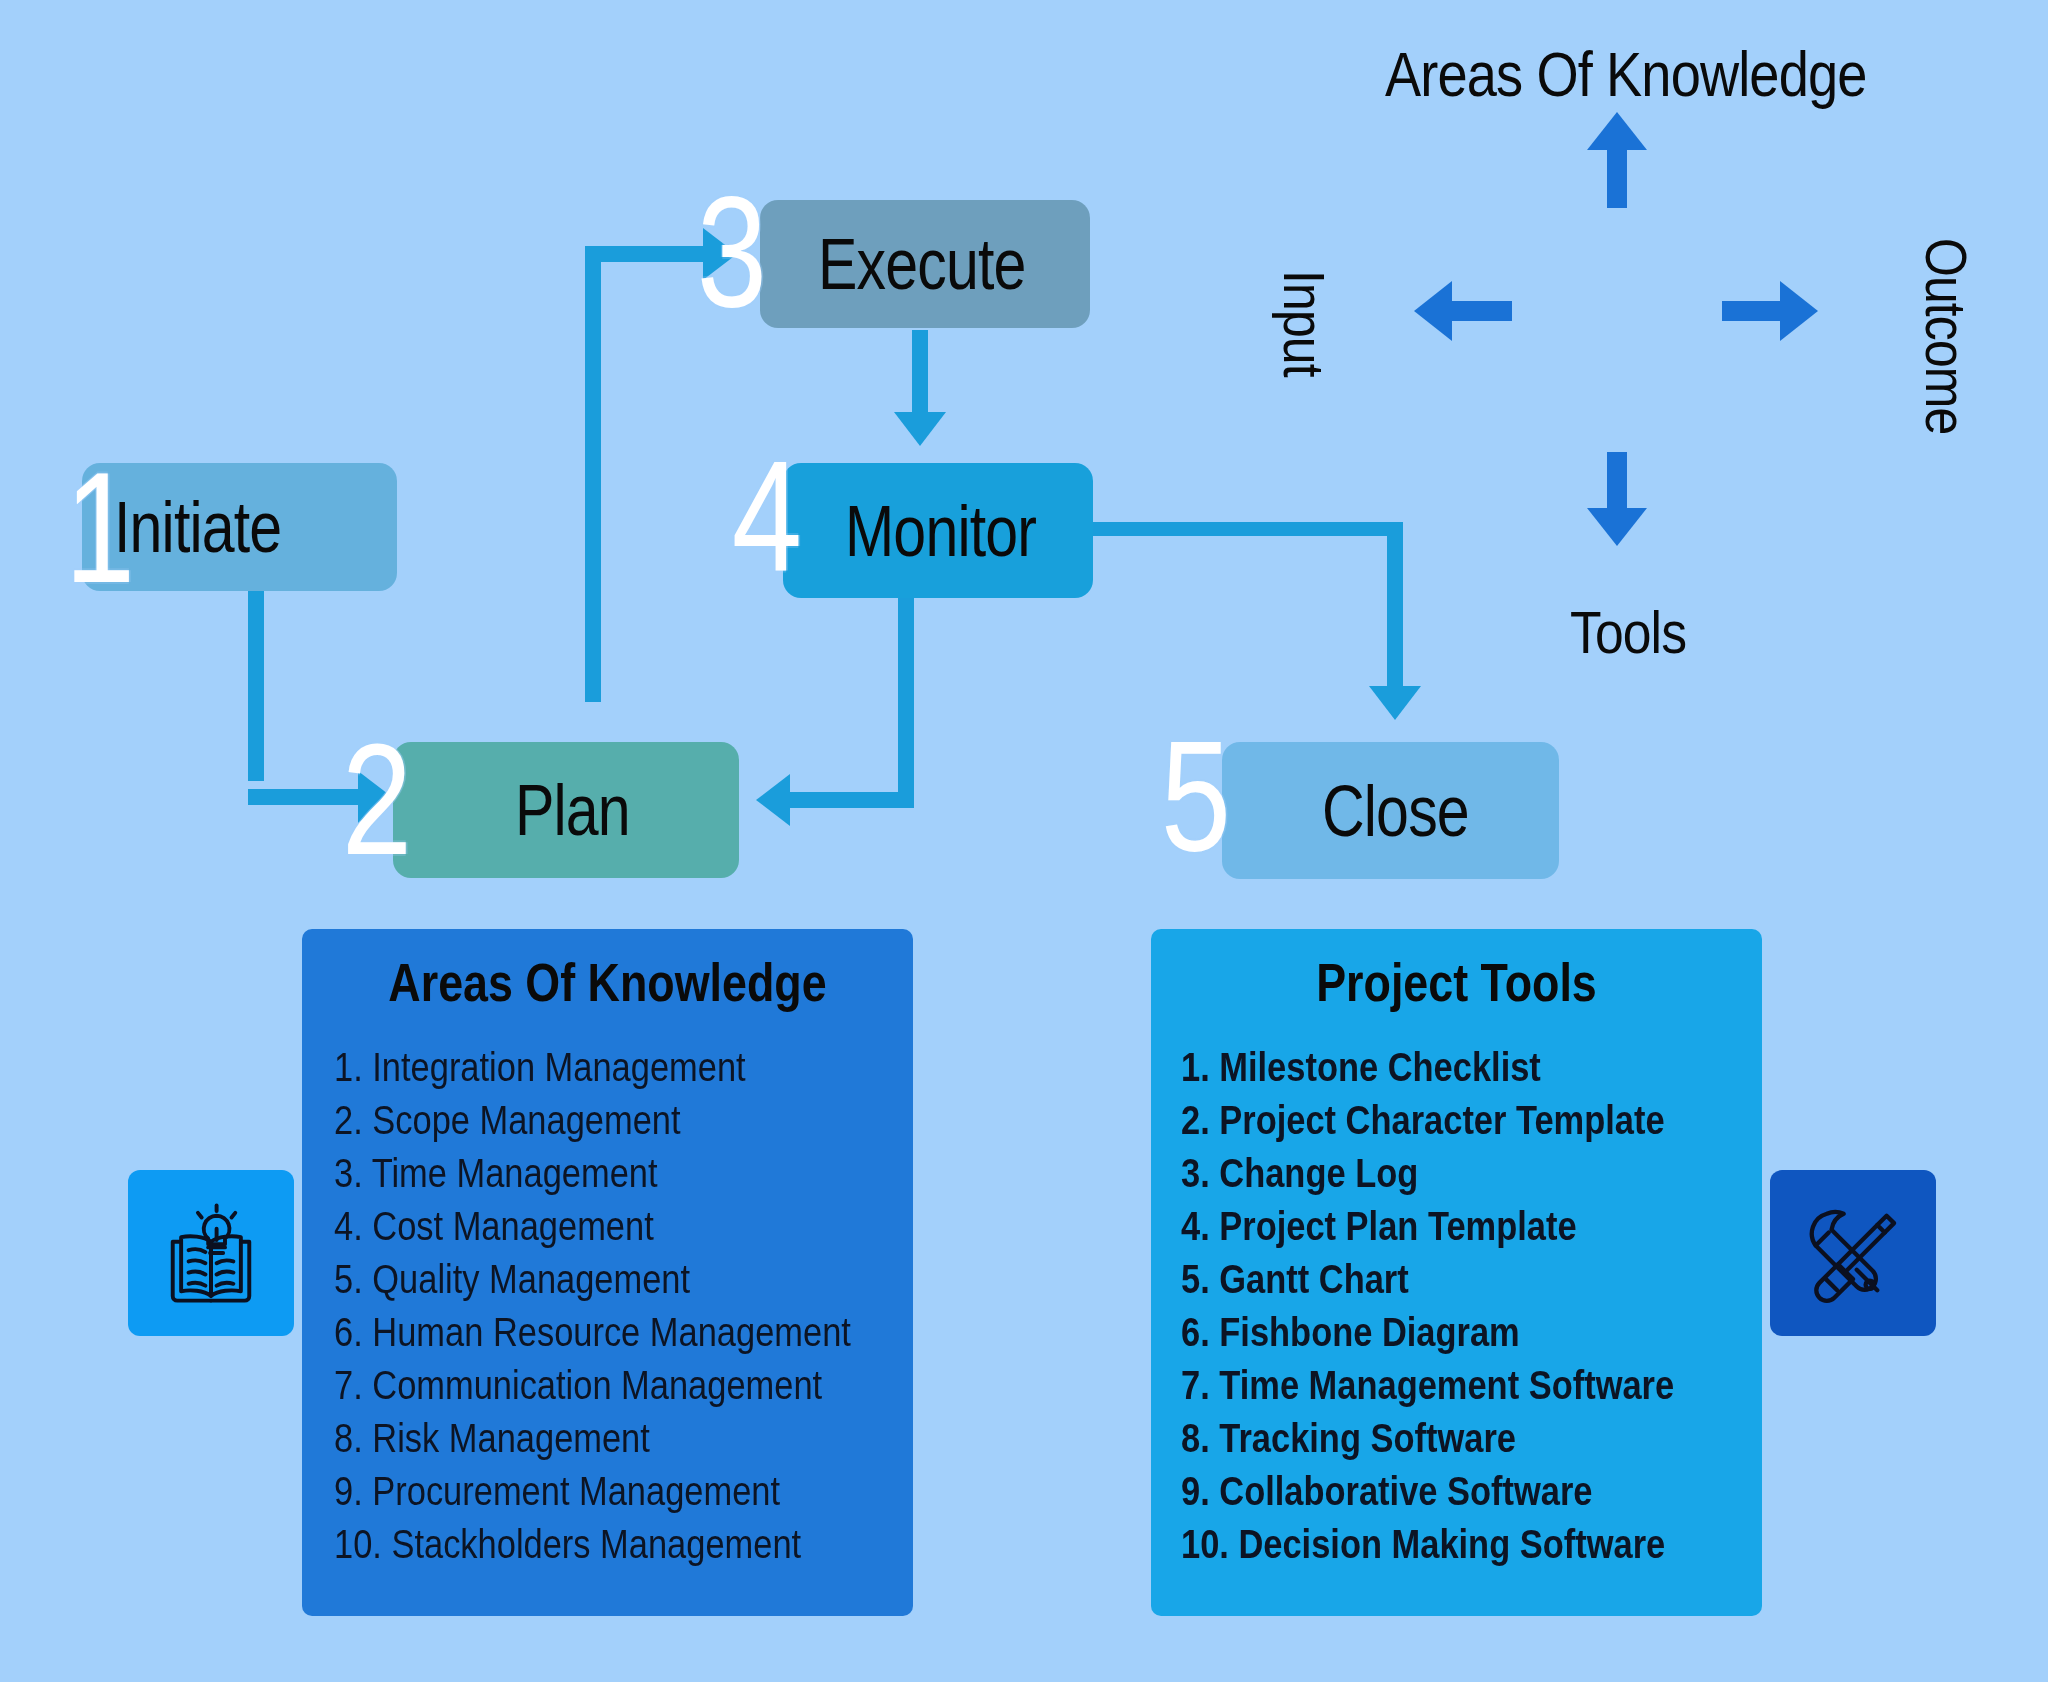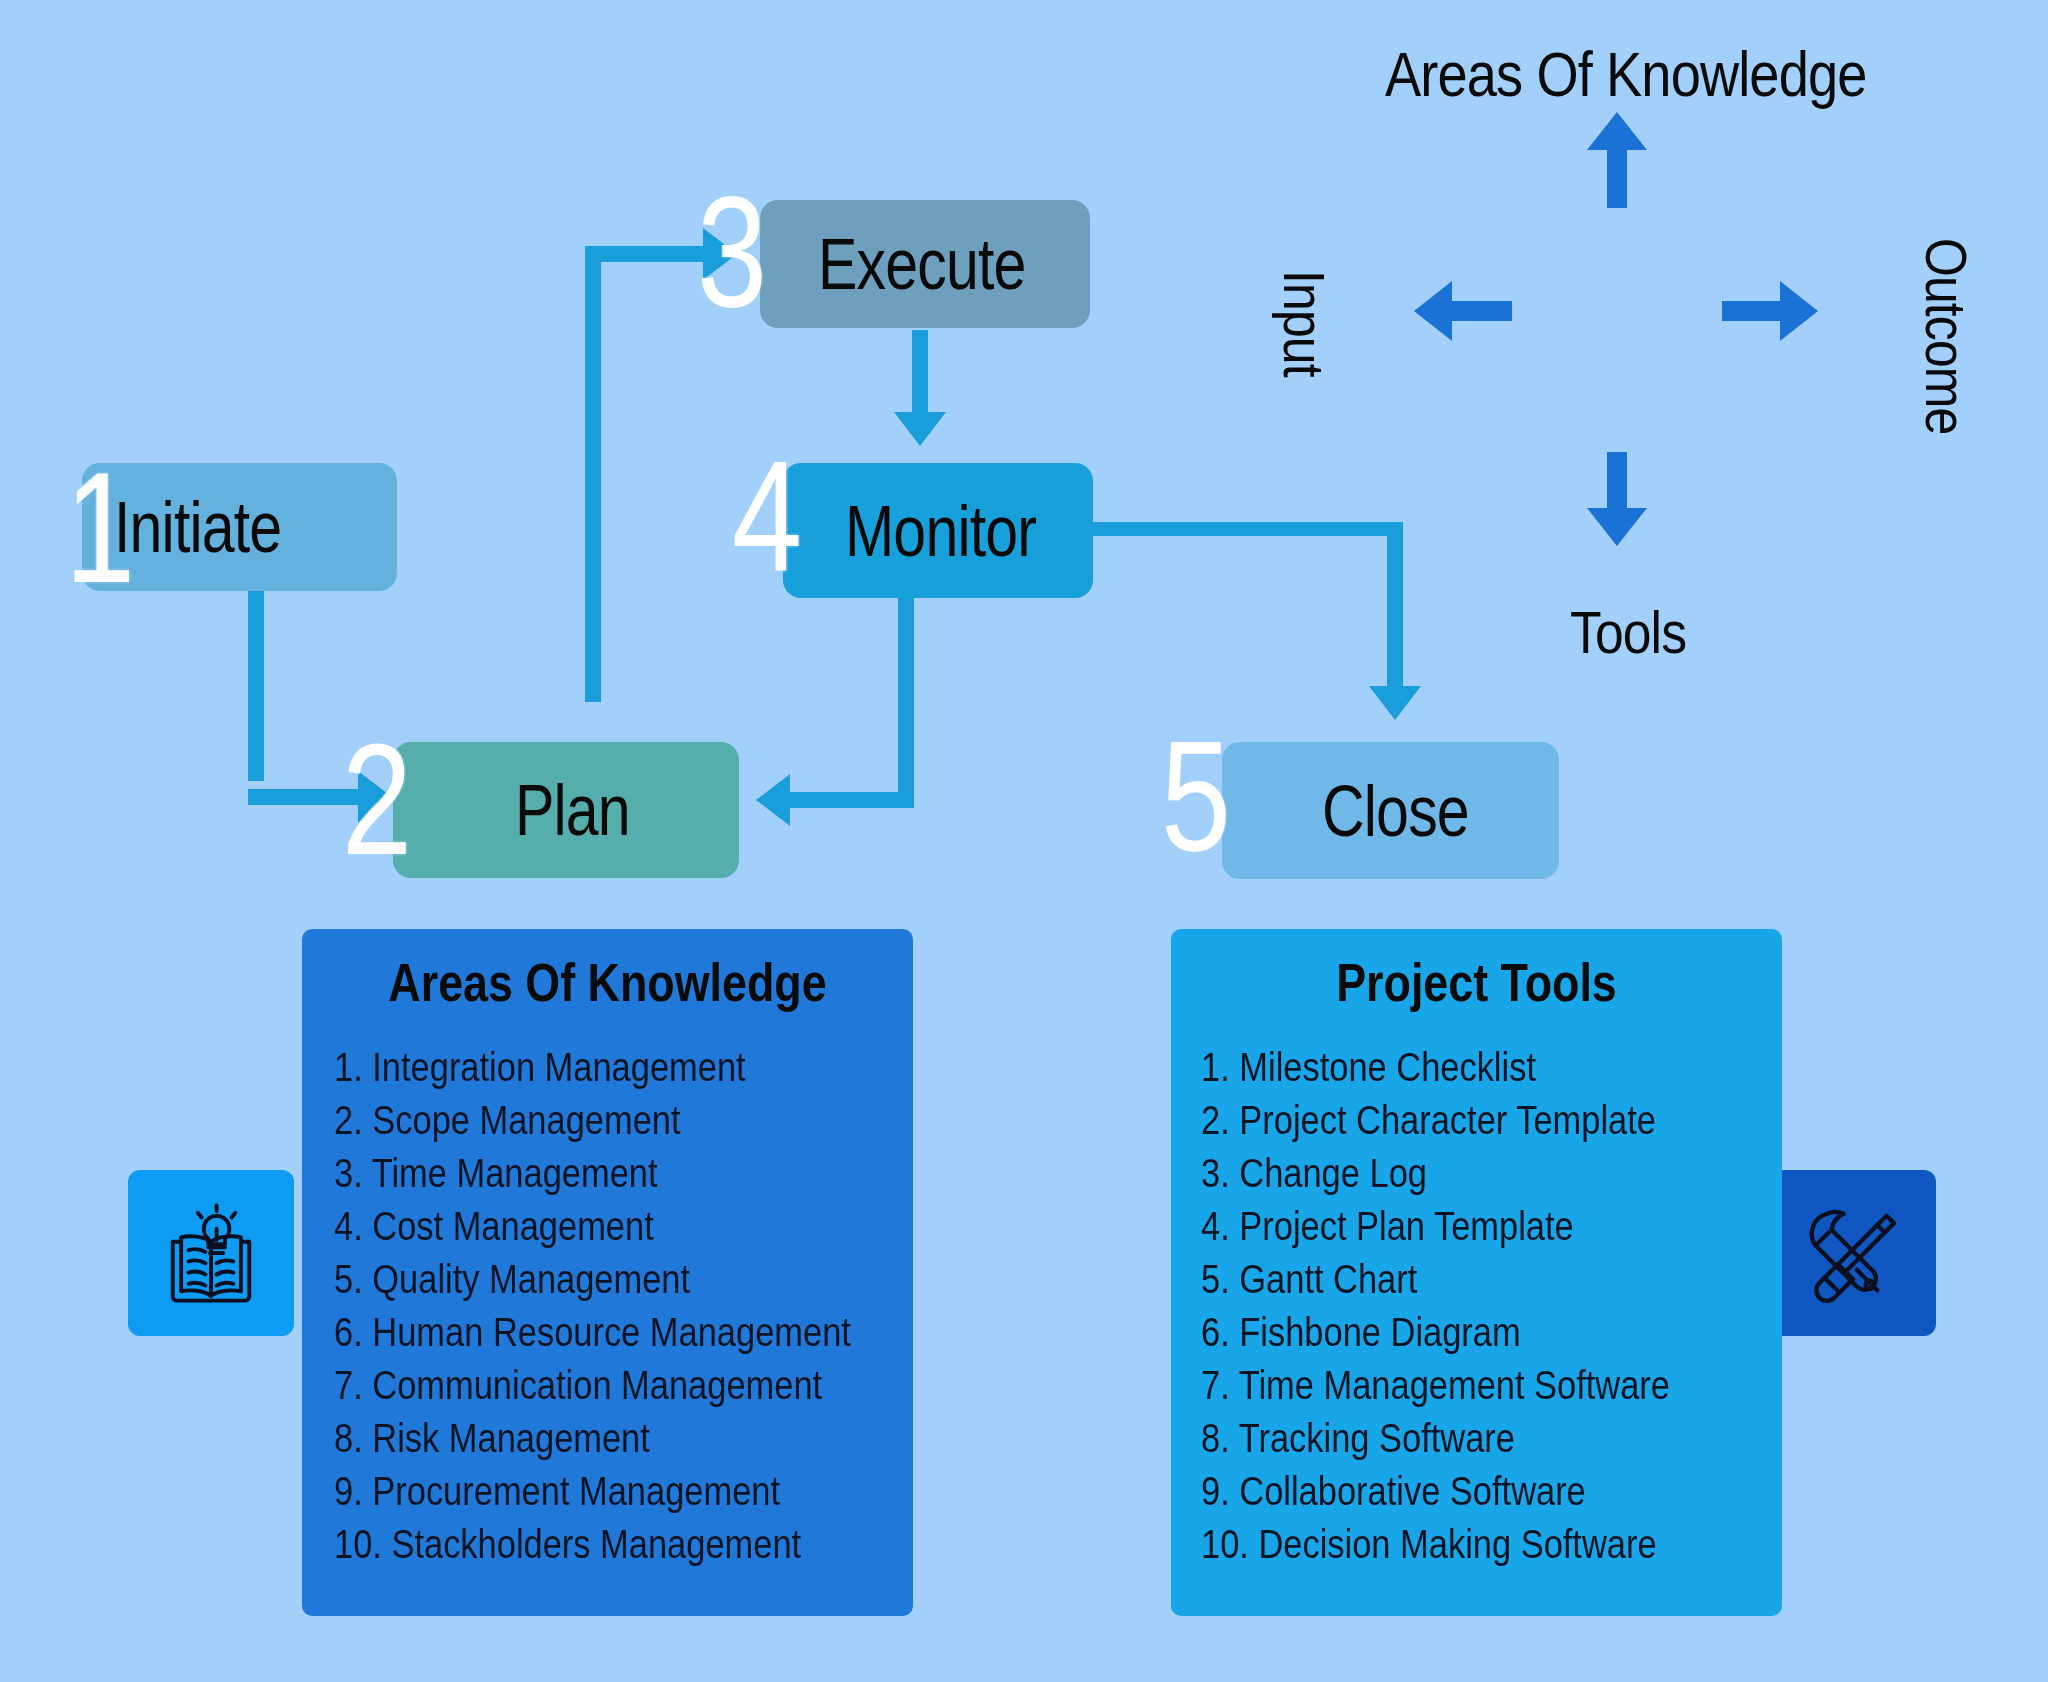"Project Tools" #panel-tools { margin-left: 20px -> none }
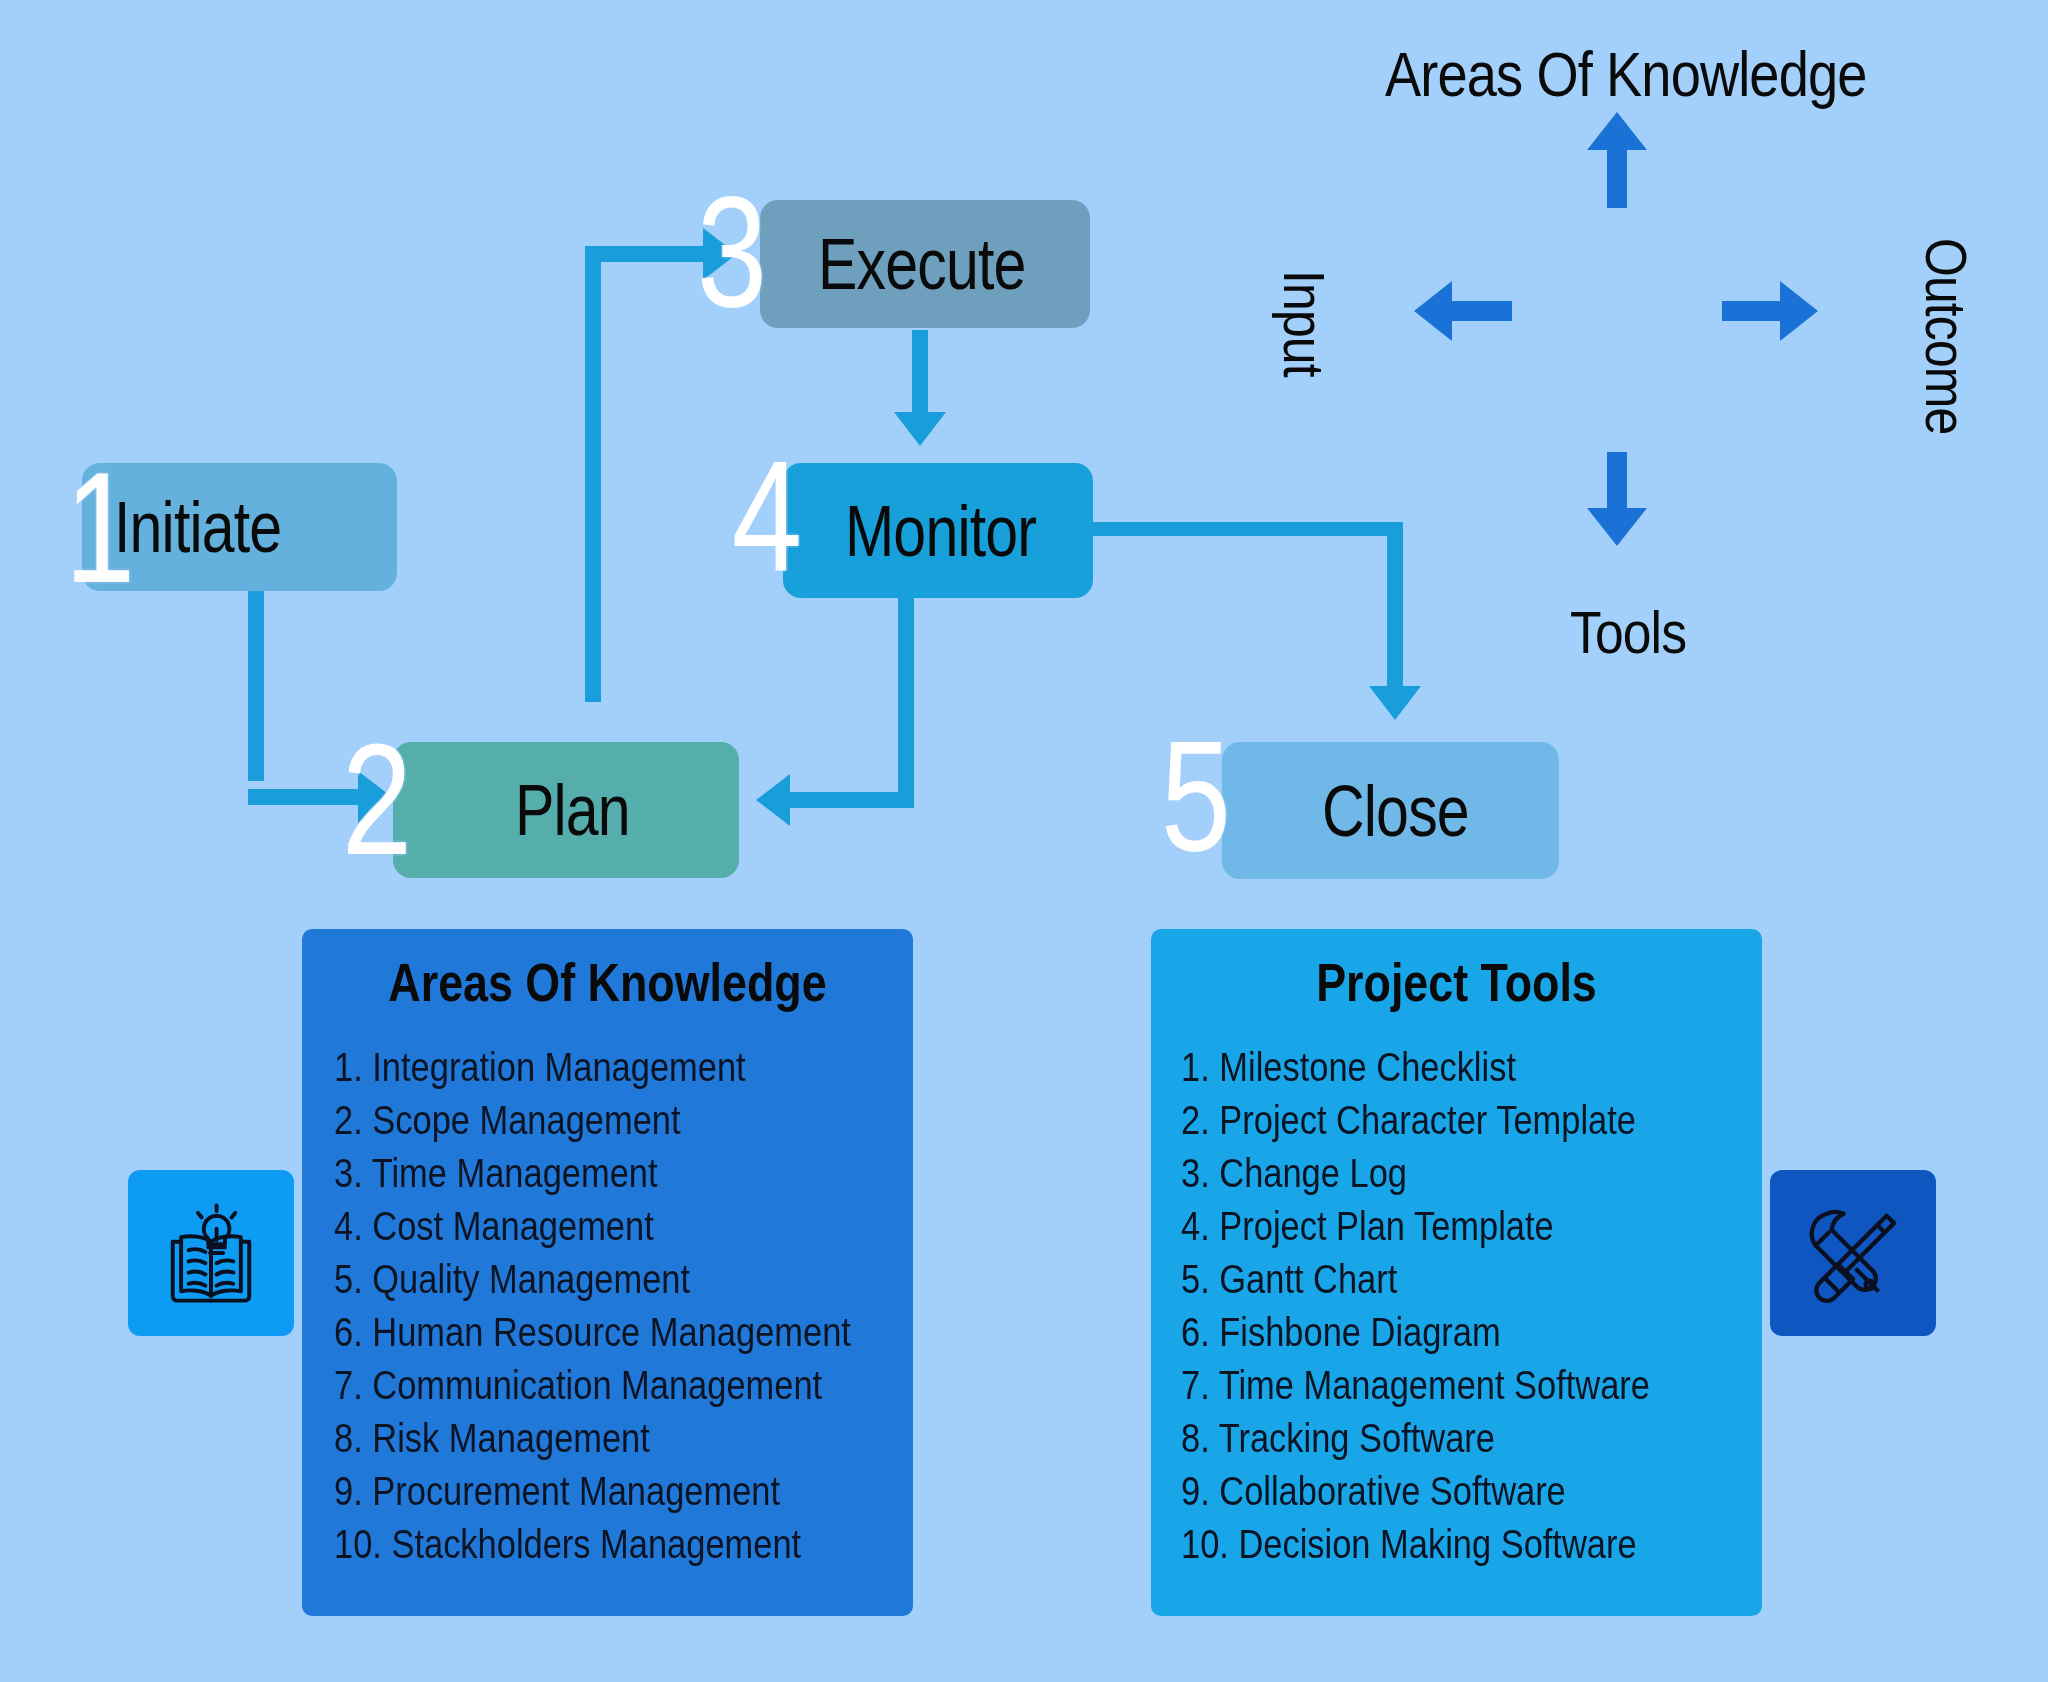"1. Milestone Checklist" #panel-tools ol { font-weight: none -> bold }
